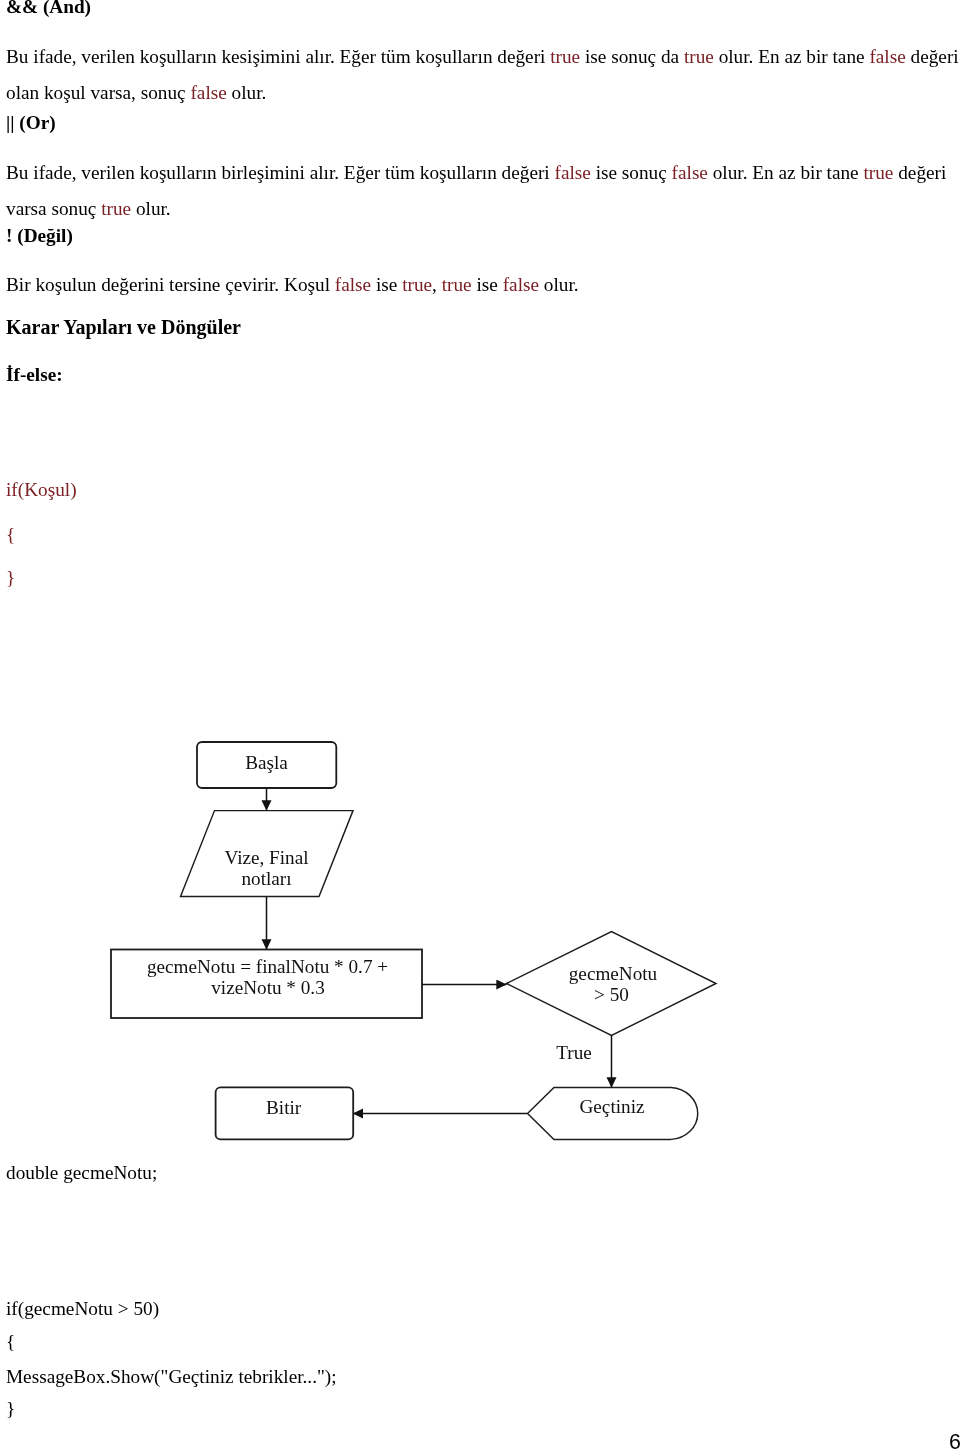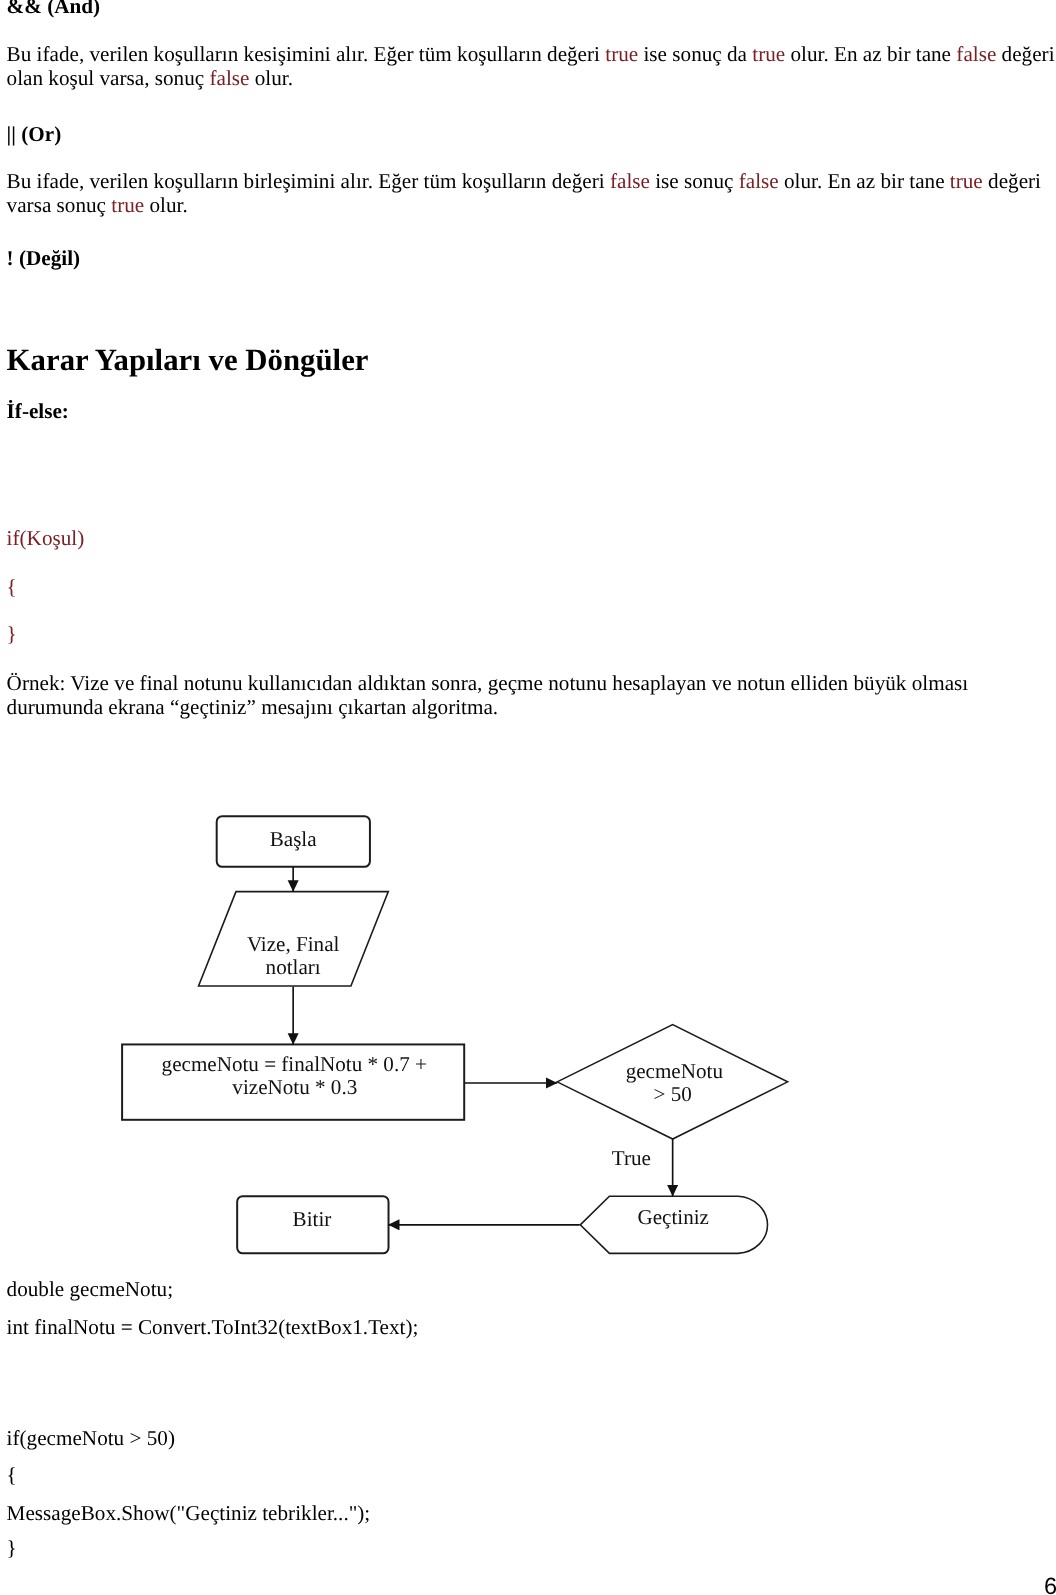"Bu ifade, verilen koşulların kesişimini" .para { line-height: 22px -> 36px }
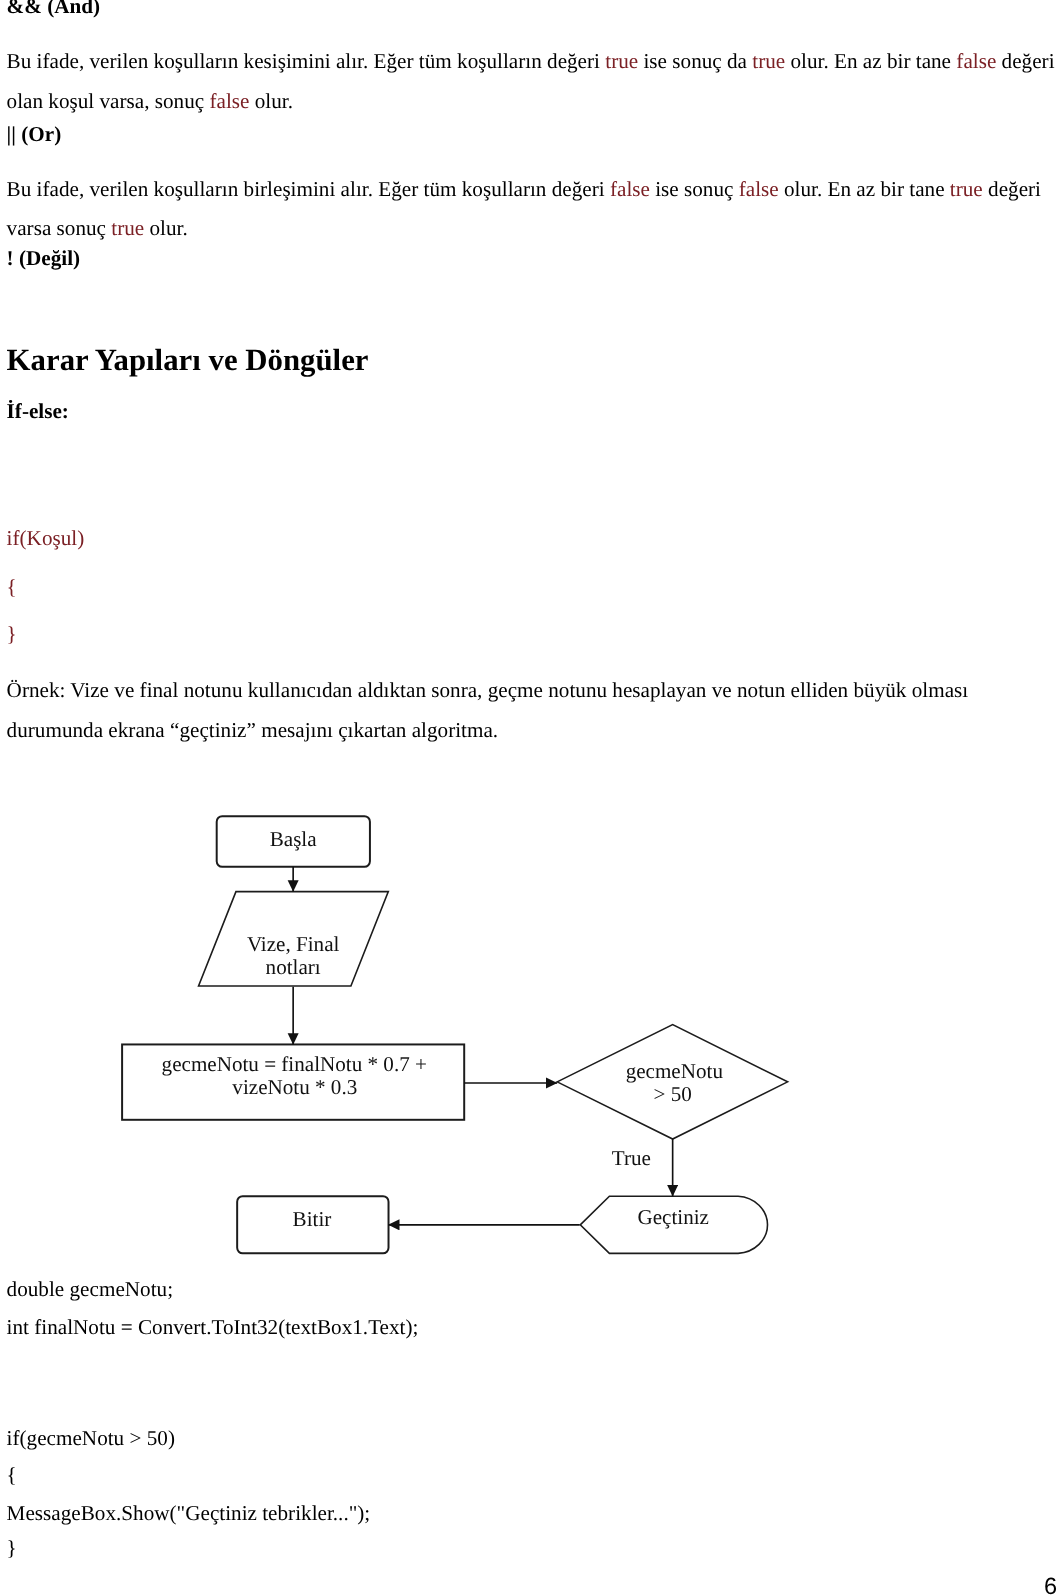"Bir koşulun değerini tersine çevirir." p.blk { html: none -> <p><span>Bir koşulun değerini tersine çevirir. Koşul </span><span>false</span><span> ise </span><span>true</span><span>, </span><span>true</span><span> ise </span><span>false</span><span> olur.</span></p> }
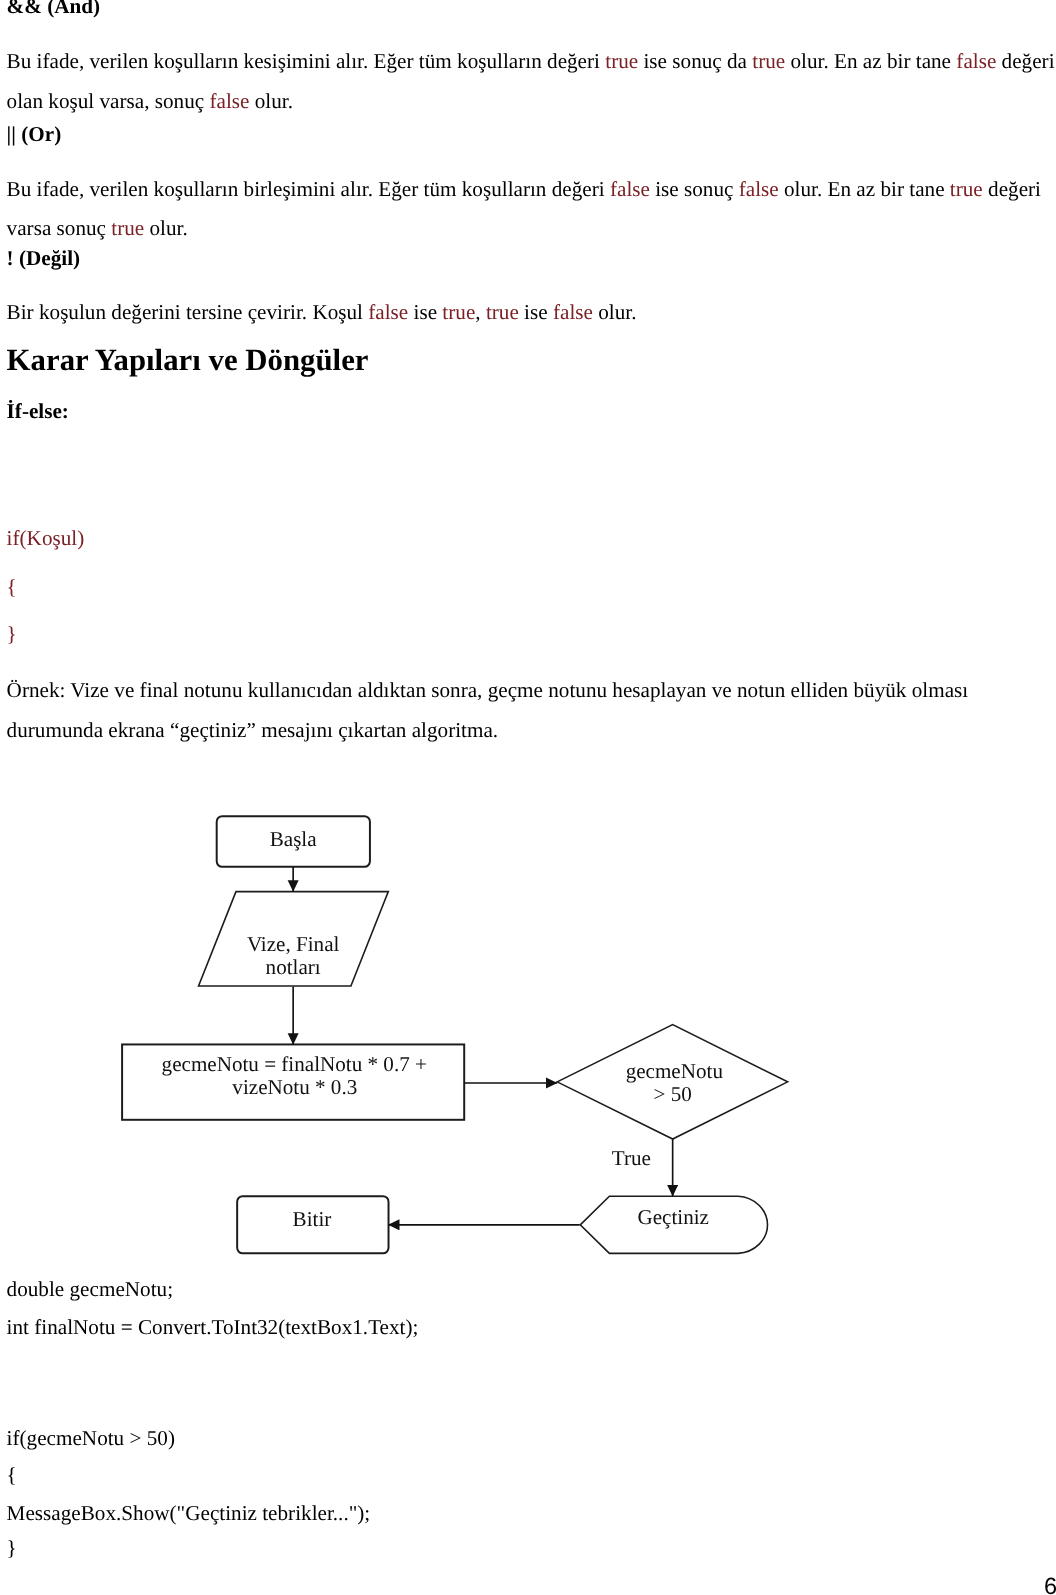"Karar Yapıları ve Döngüler" .bighd { font-size: 28px -> 20px }
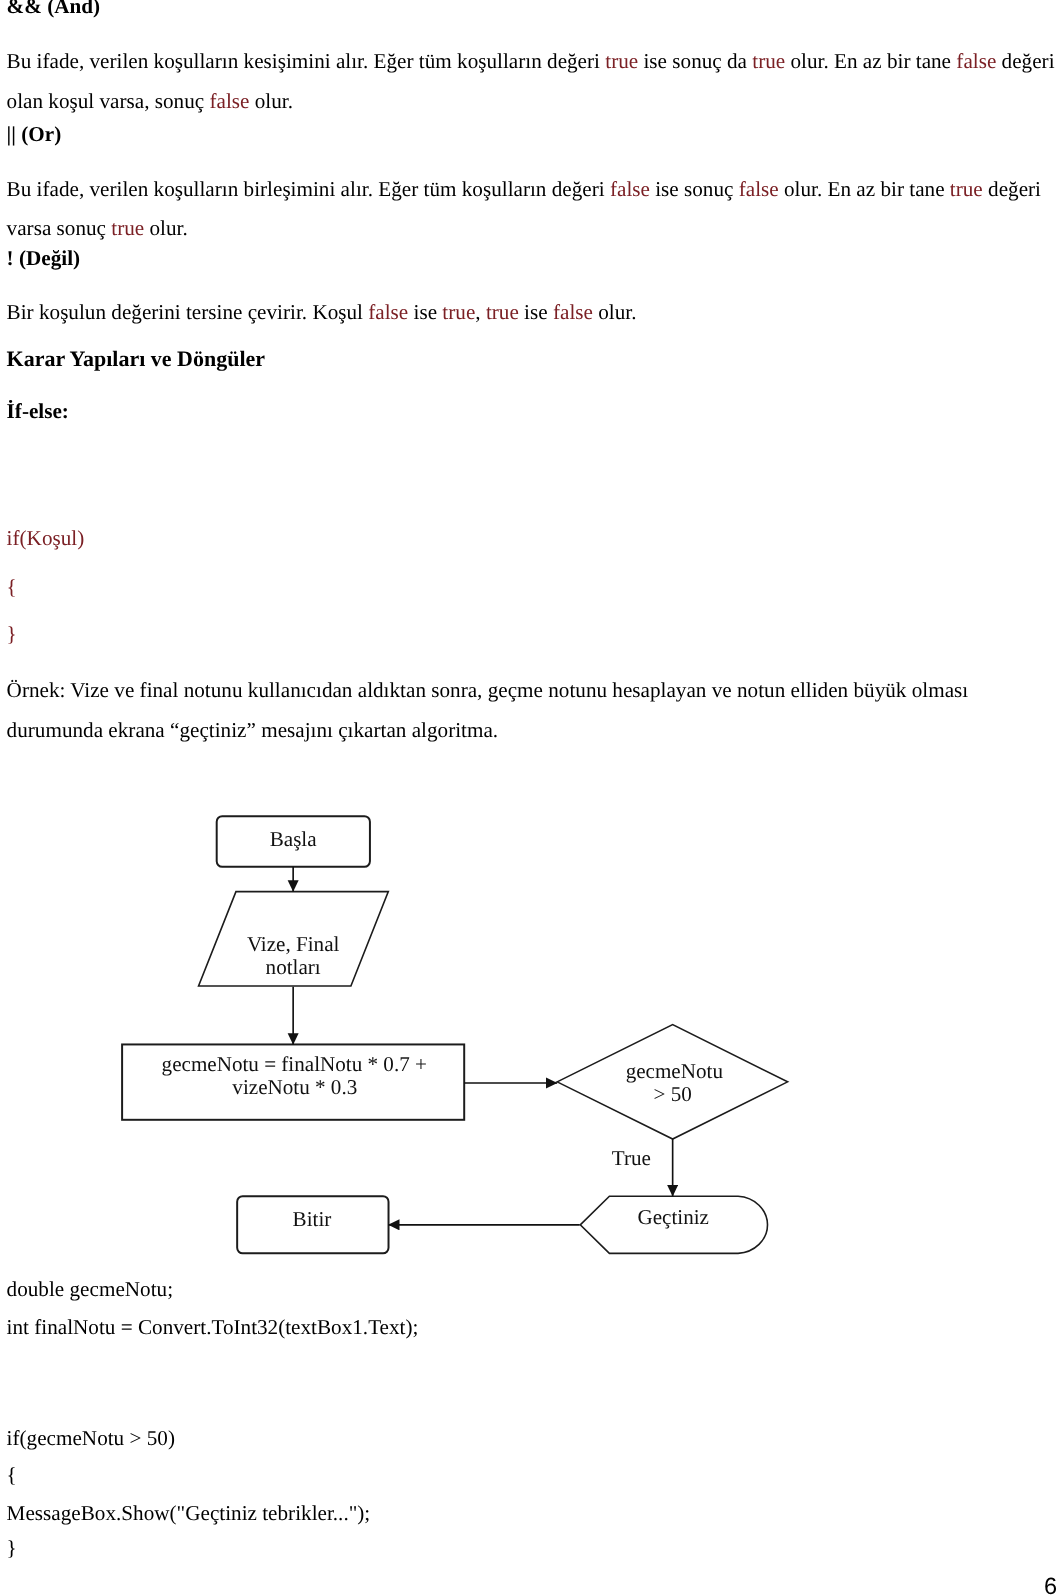"Örnek: Vize ve final notunu" p.blk { html: <p><span>Örnek: Vize ve final notunu kullanıcıdan aldıktan sonra, geçme notunu hesaplayan ve notun elliden büyük olması durumunda ekrana “geçtiniz” mesajını çıkartan algoritma.</span></p> -> none }
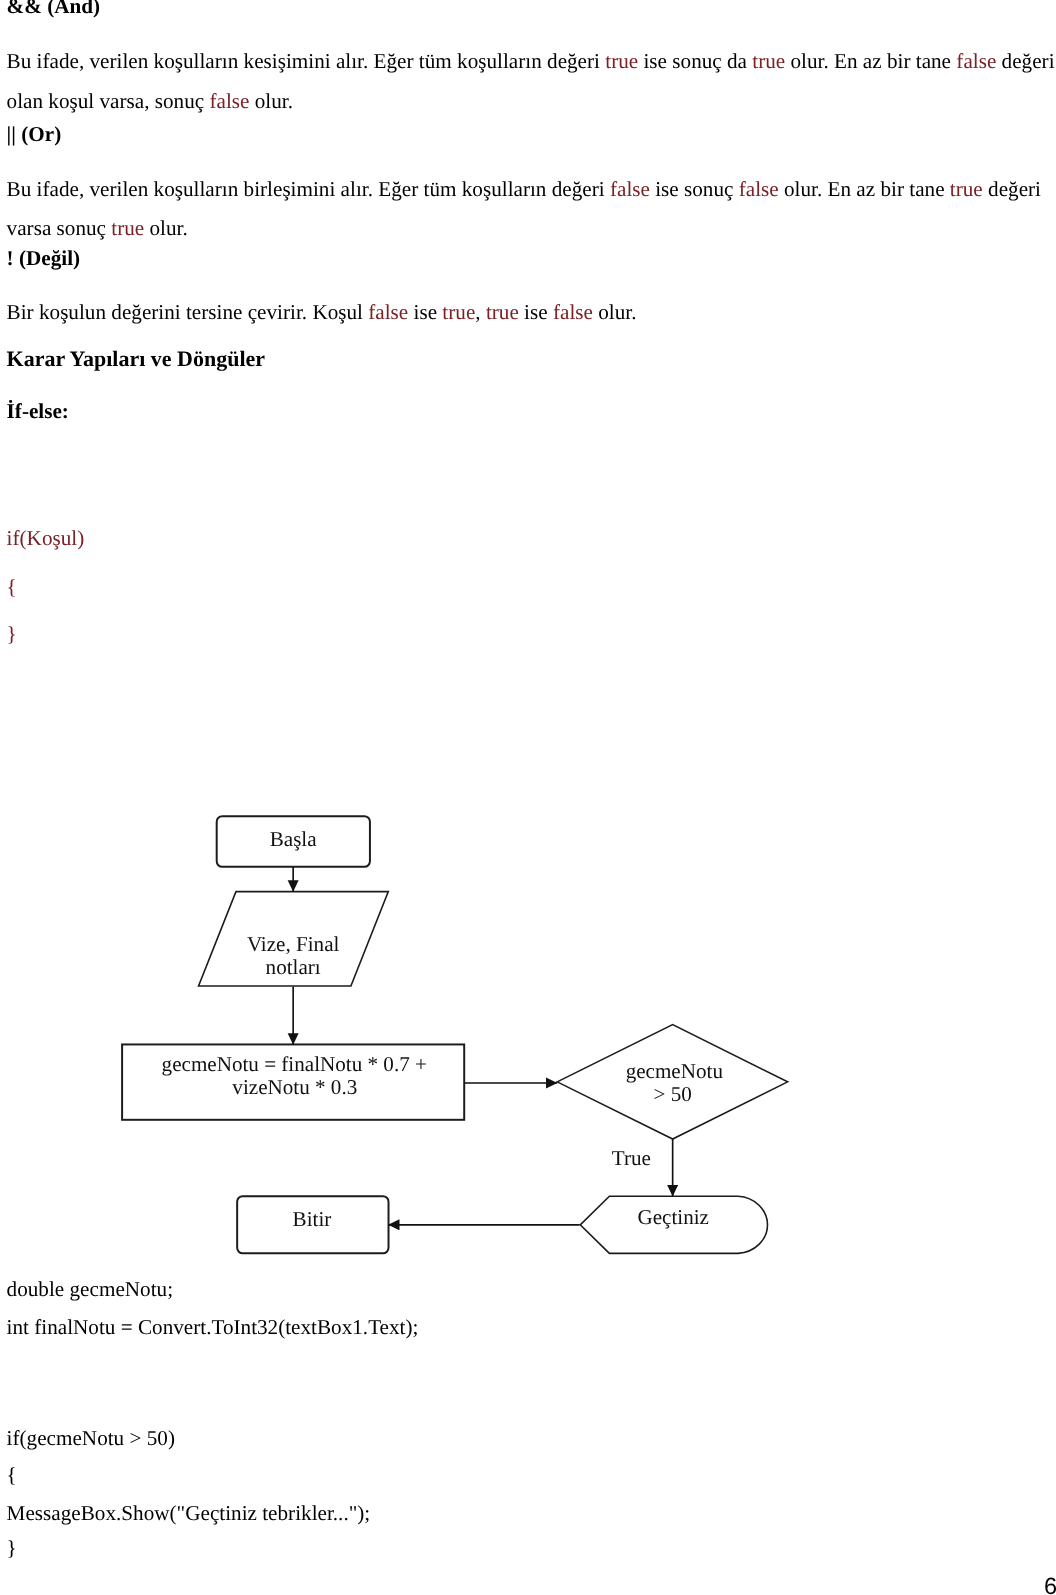"int finalNotu =" div.blk { html: <div><span>int finalNotu = Convert.ToInt32(textBox1.Text);</span></div> -> none }
